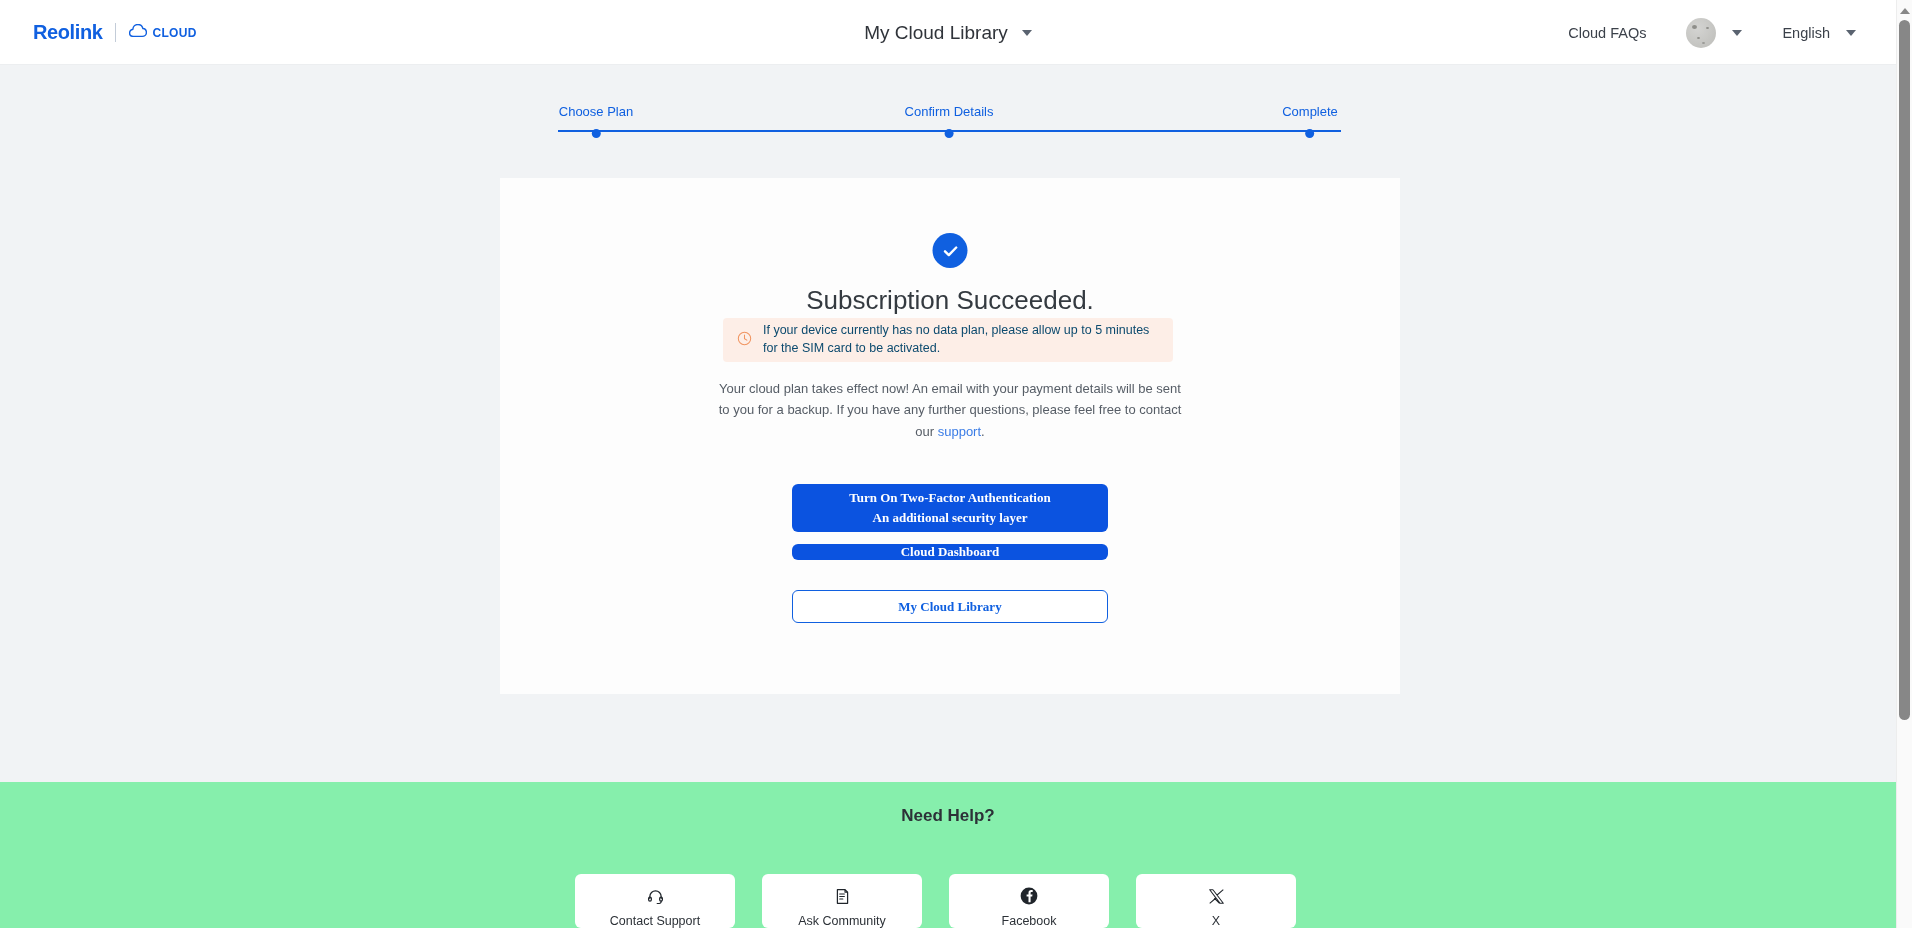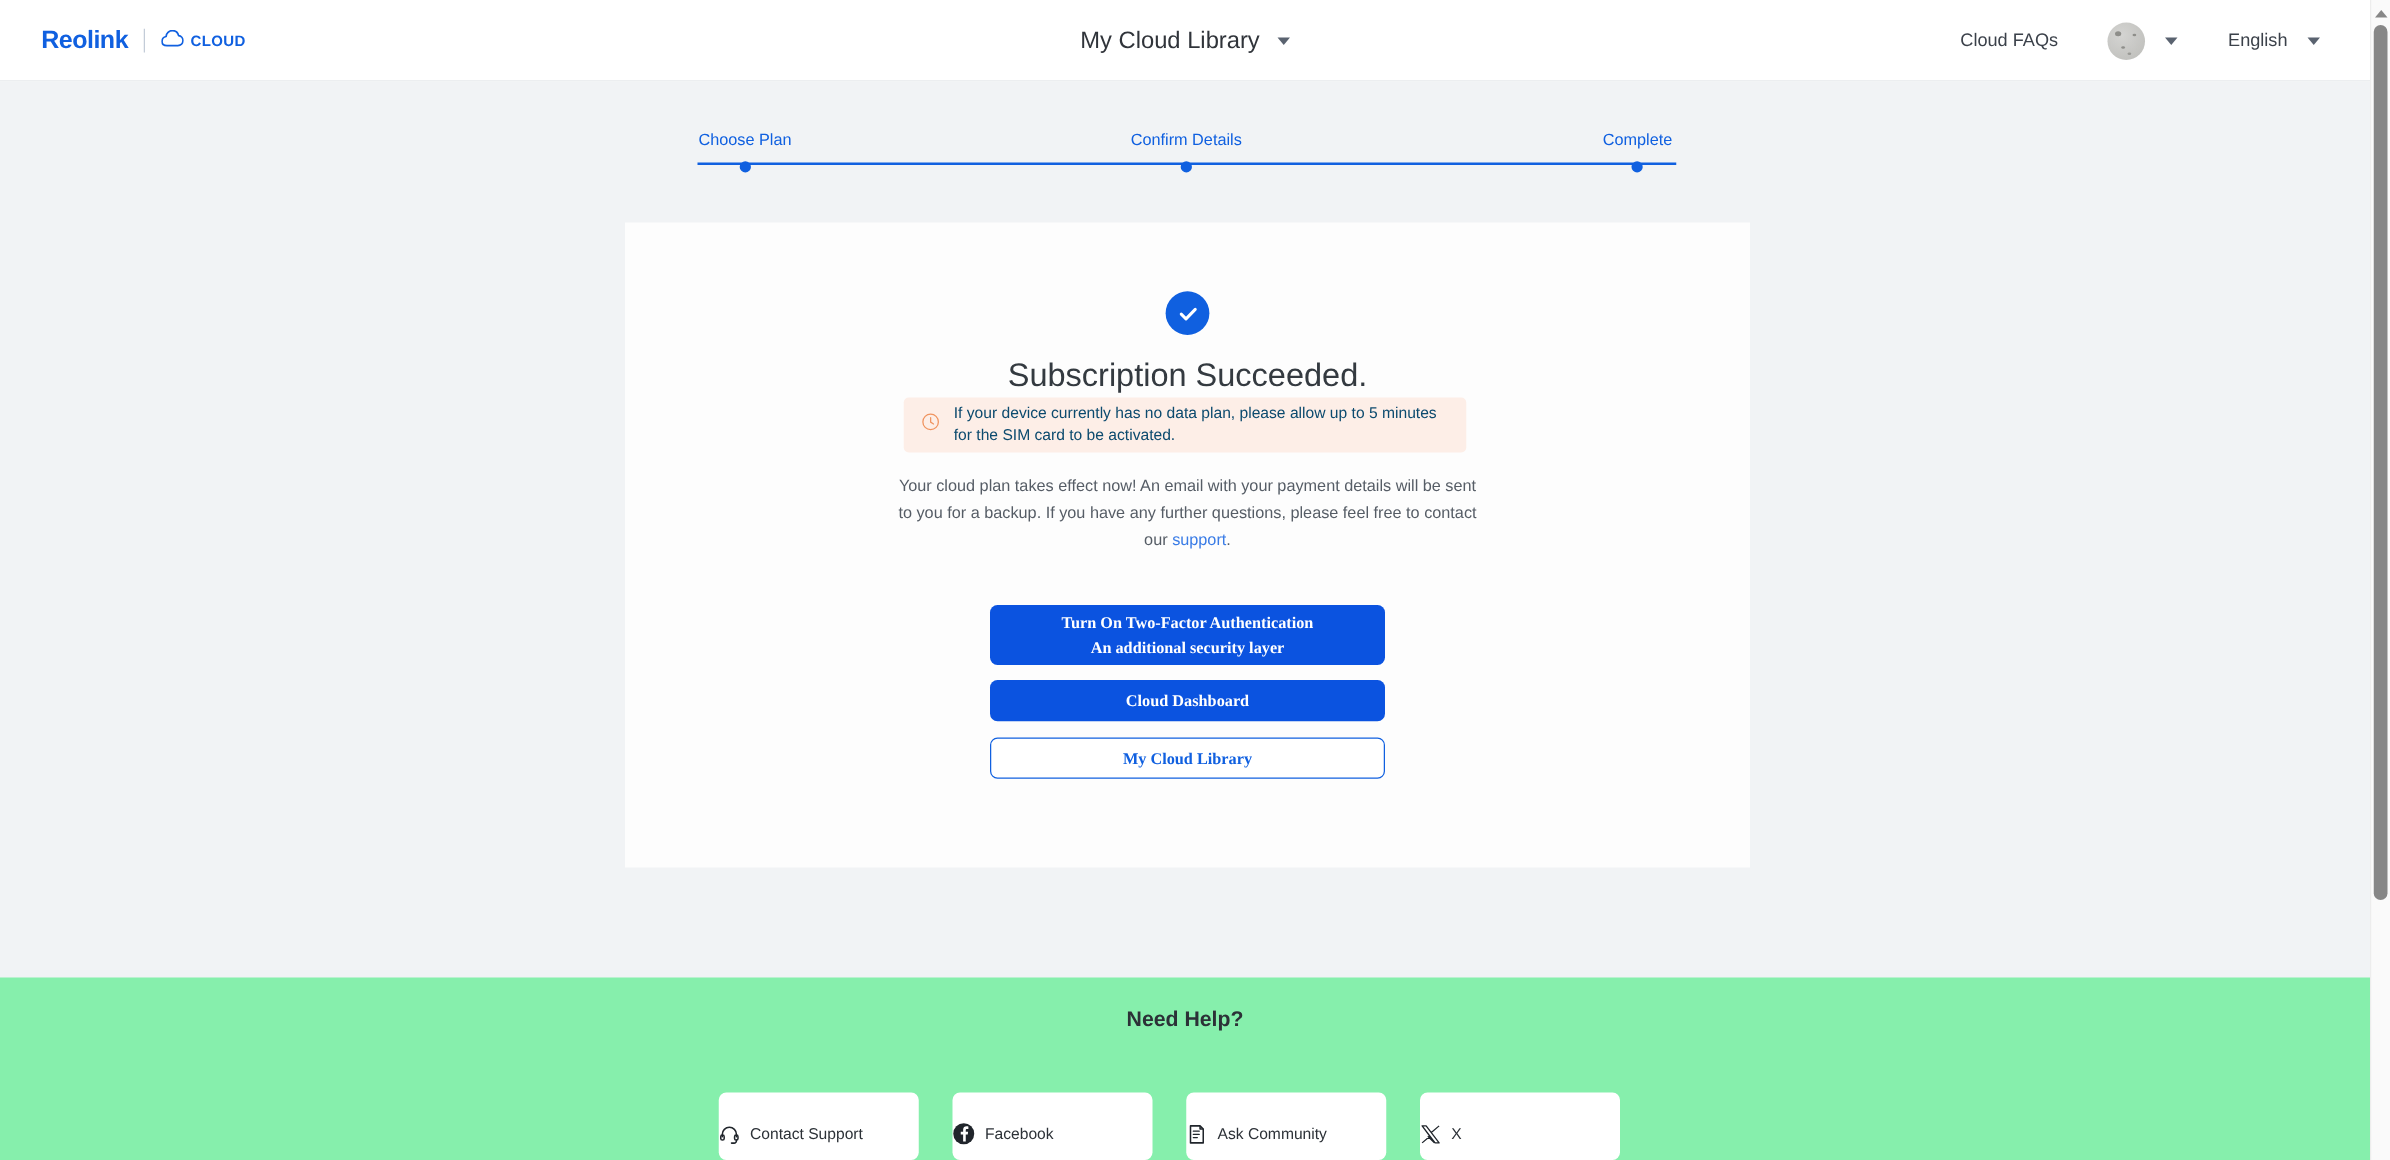"Cloud Dashboard" #btn-dashboard { height: 33px -> 16px; justify-content: none -> flex-end }
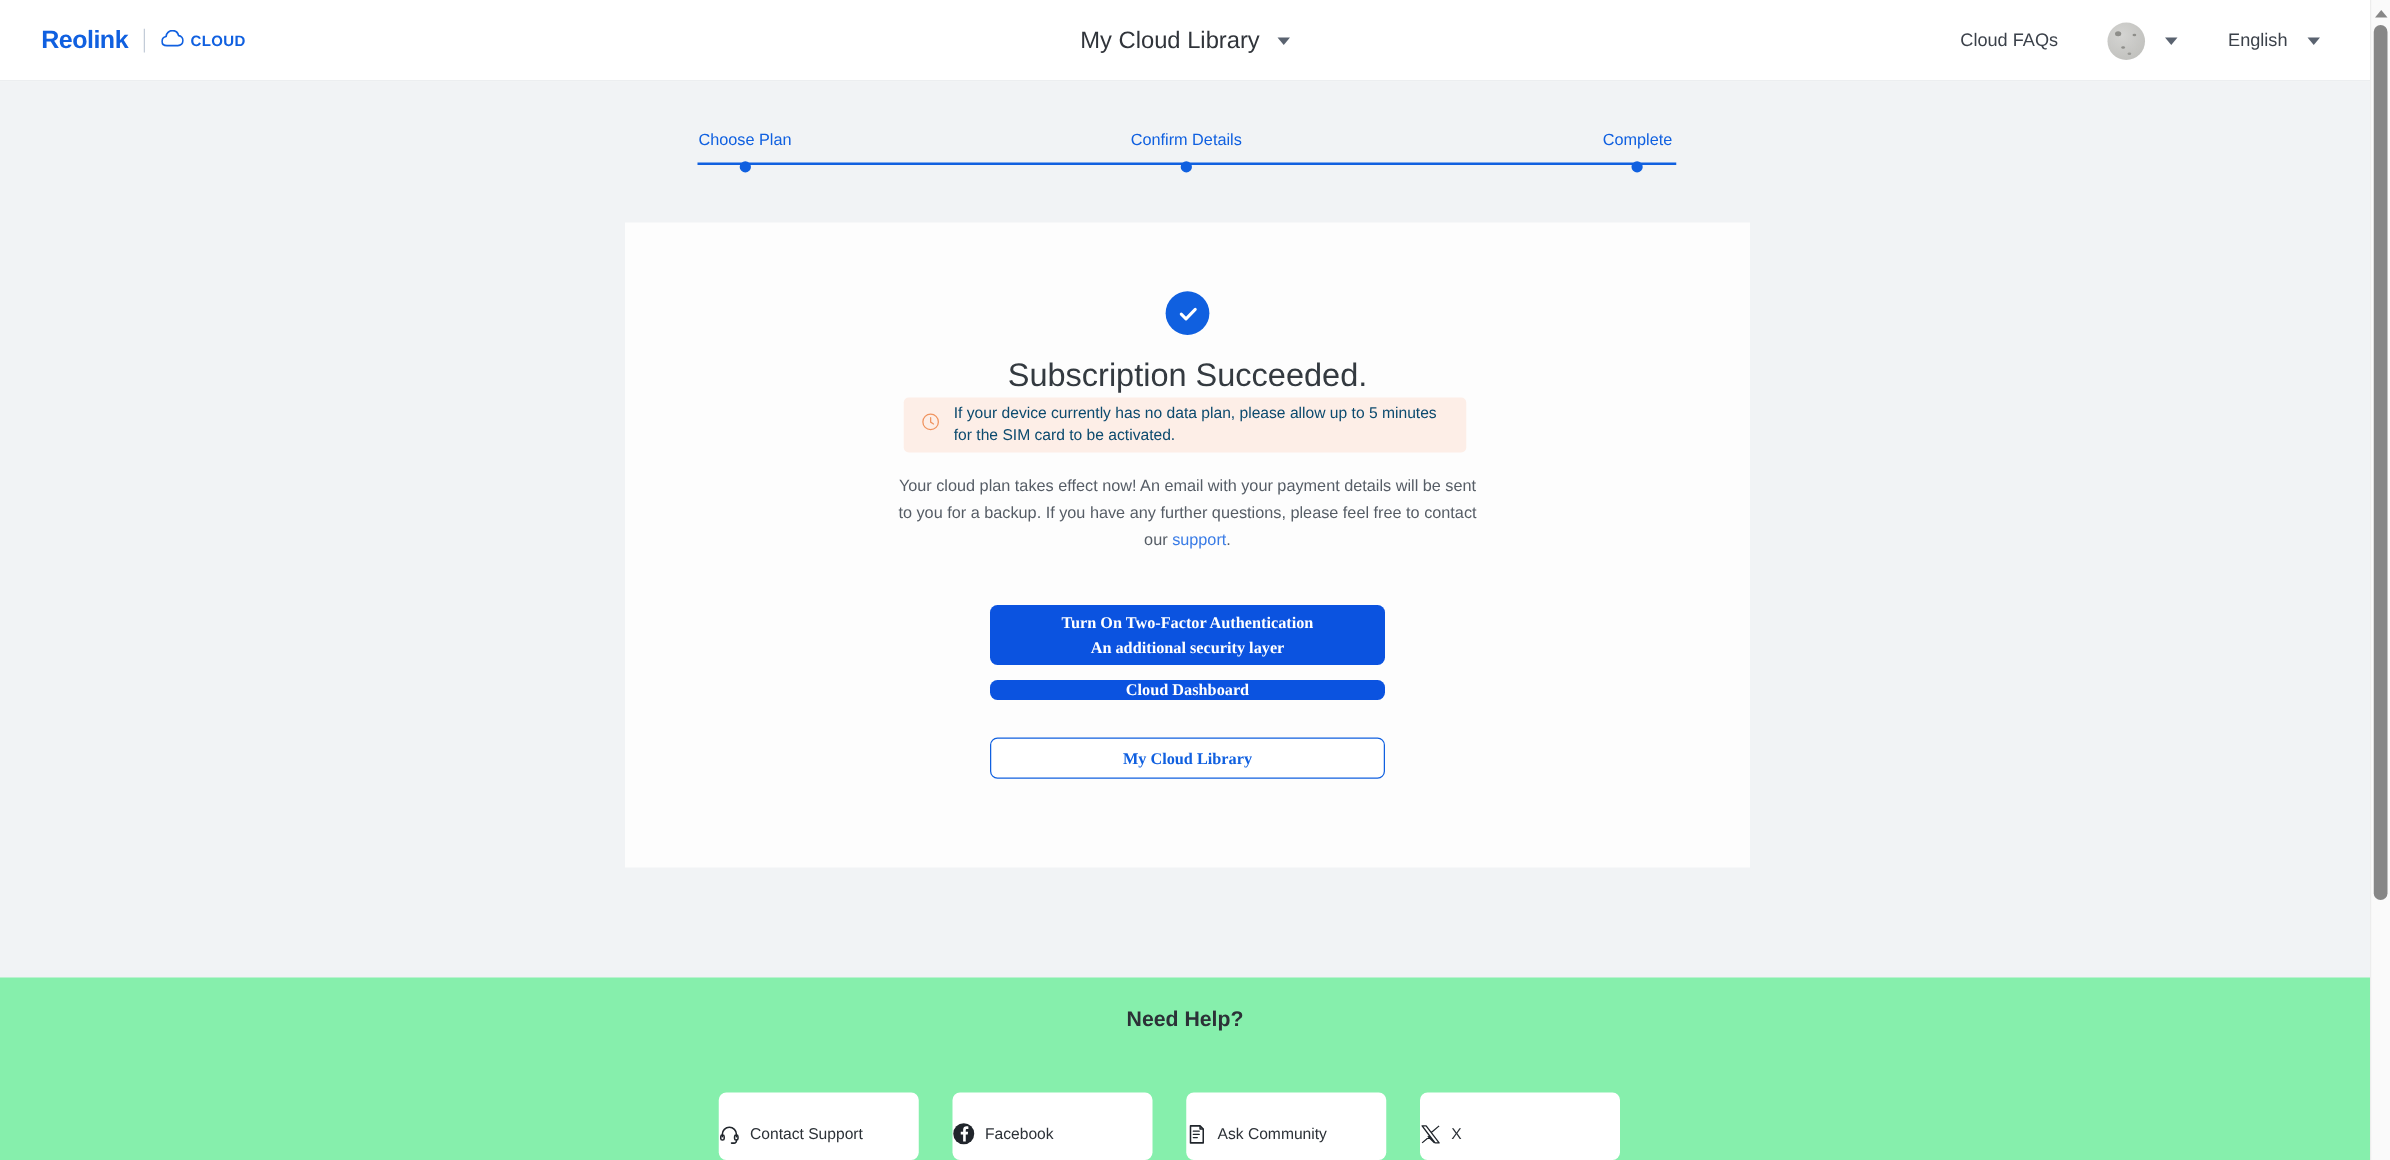"Contact Support" .help-card { flex-direction: row -> column }
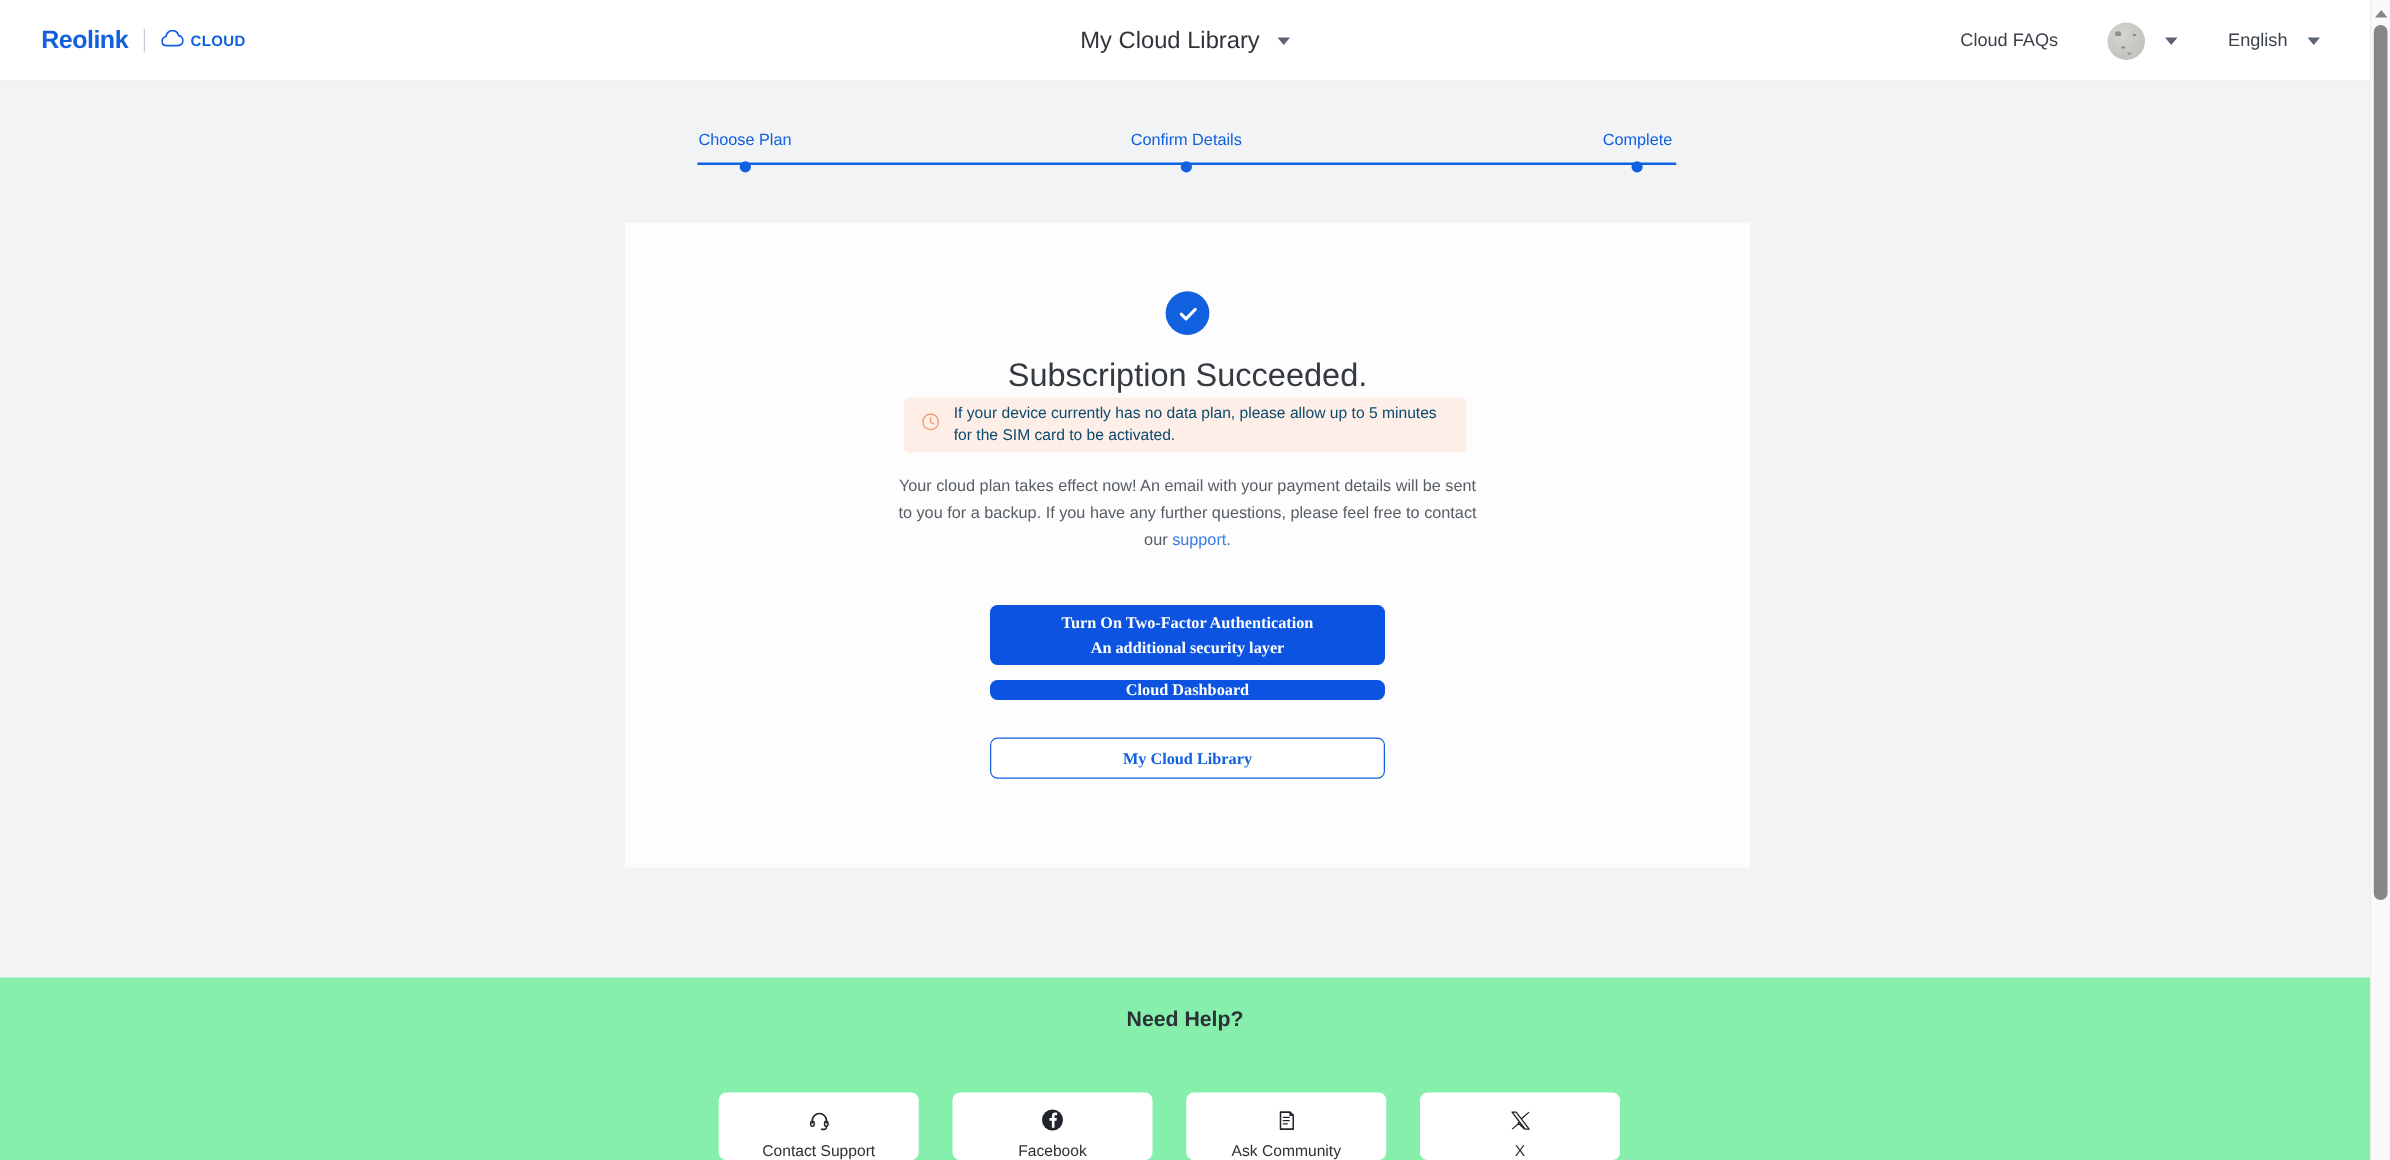"Facebook" div.help-card { order: before "Ask Community" -> after "Ask Community" }
